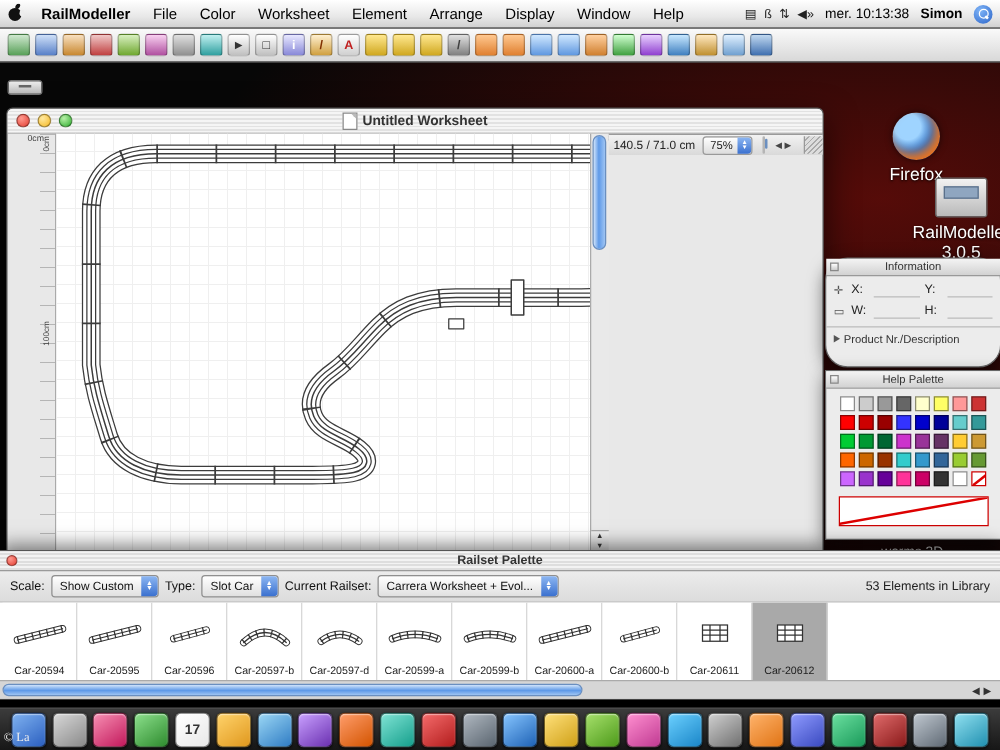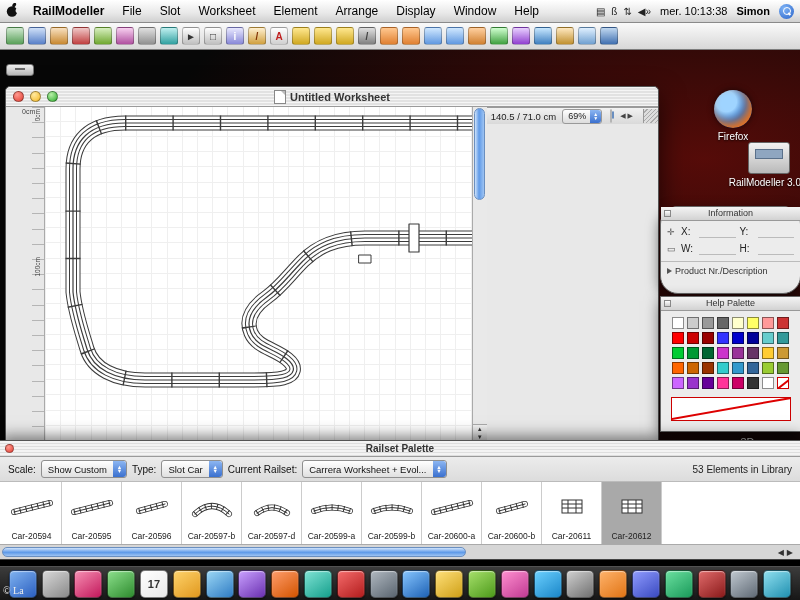"Slot" span.menu-item { text: Slot -> Color }
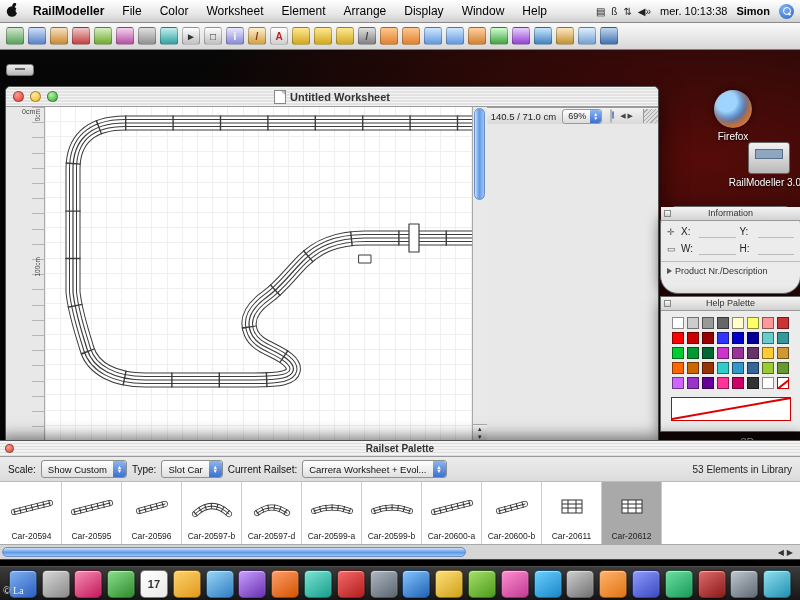"69%" span { text: 69% -> 75% }
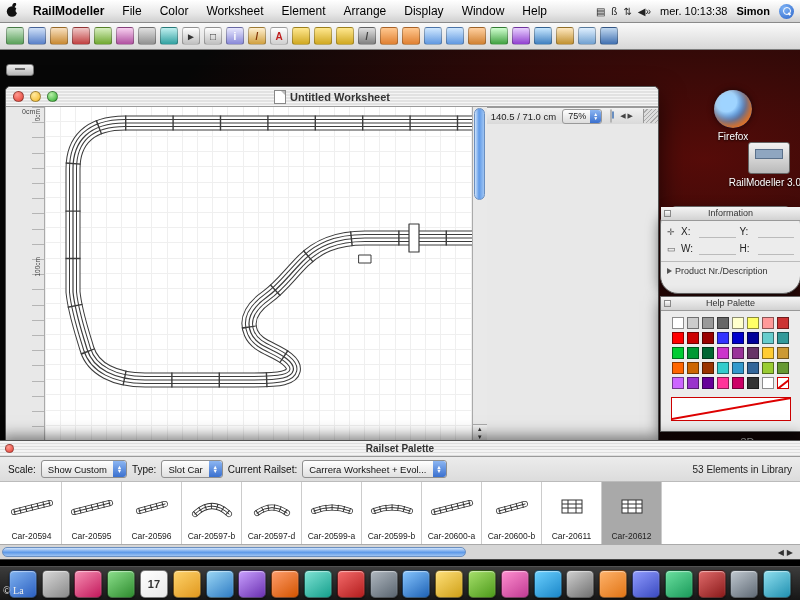"Firefox" .dicon { font-size: 10px -> 14px }
